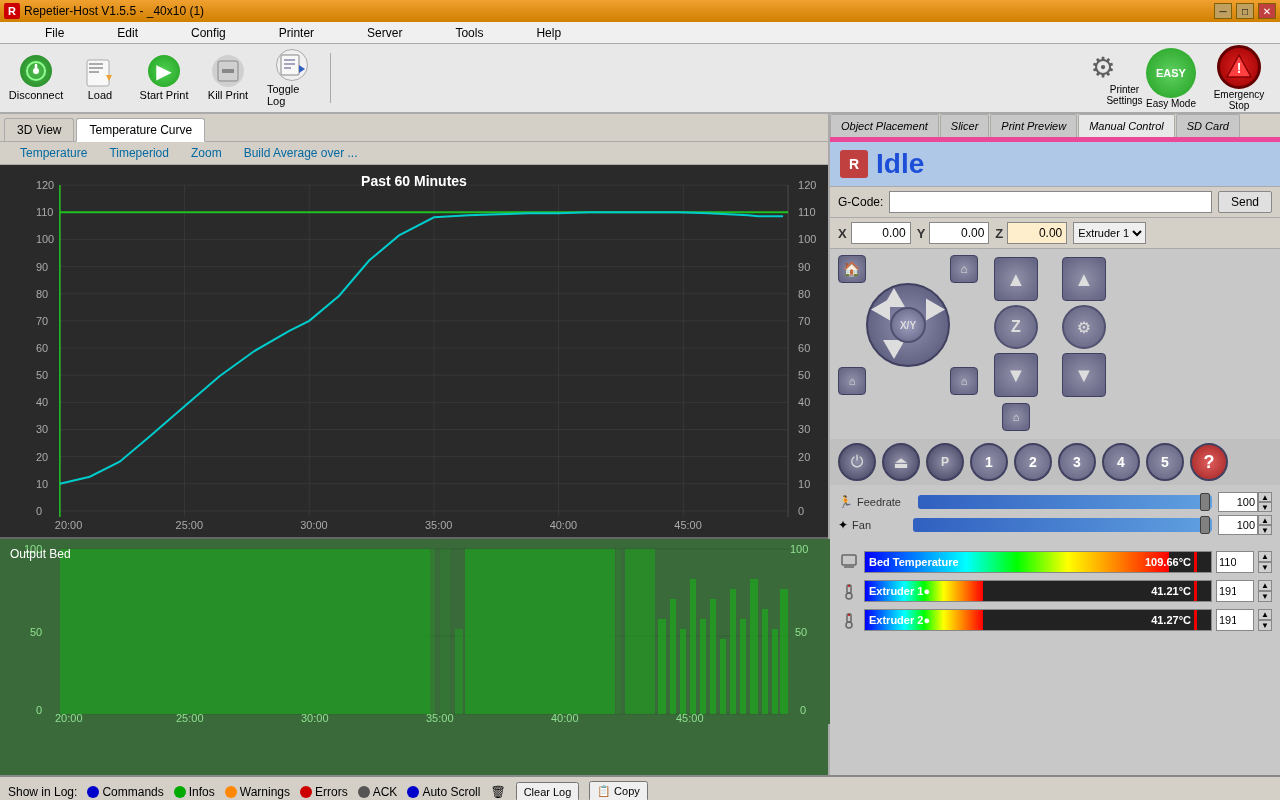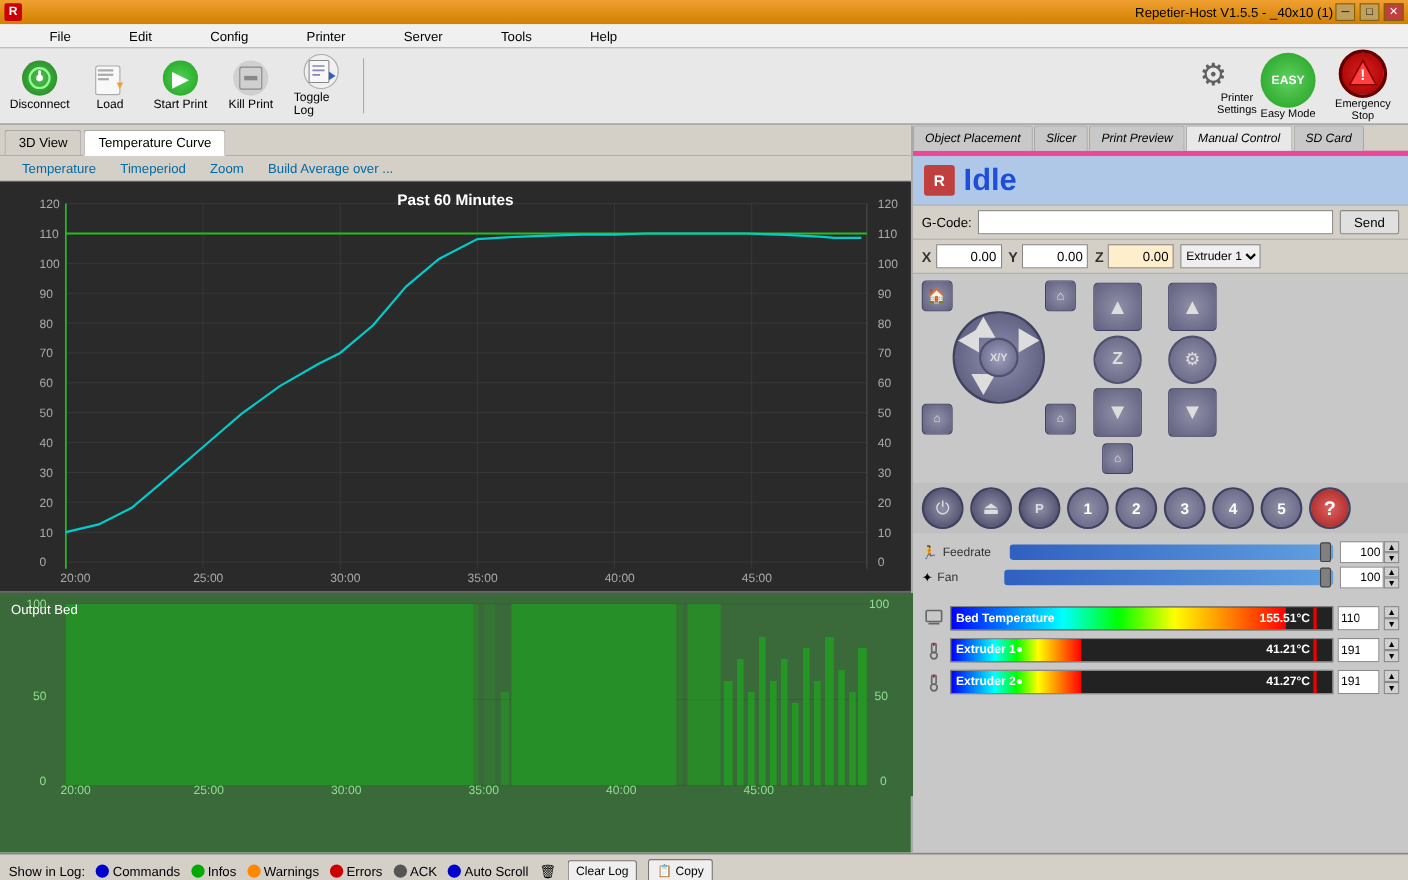"Repetier-Host V1.5.5 - _40x10 (1)" #title-bar .title { text-align: right -> left }
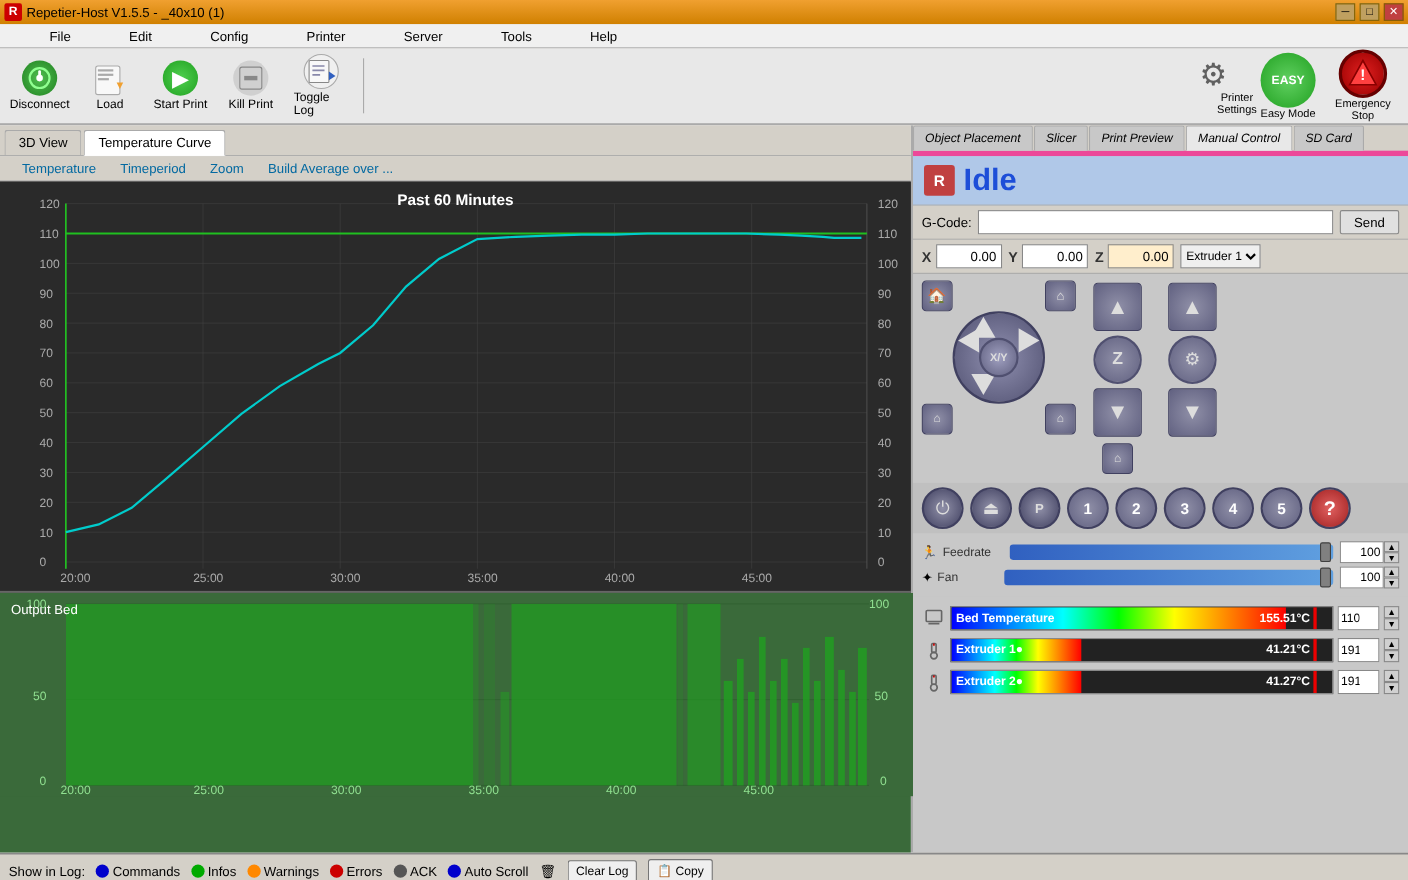"155.51°C" span.temp-bar-val { text: 155.51 -> 109.66 }
